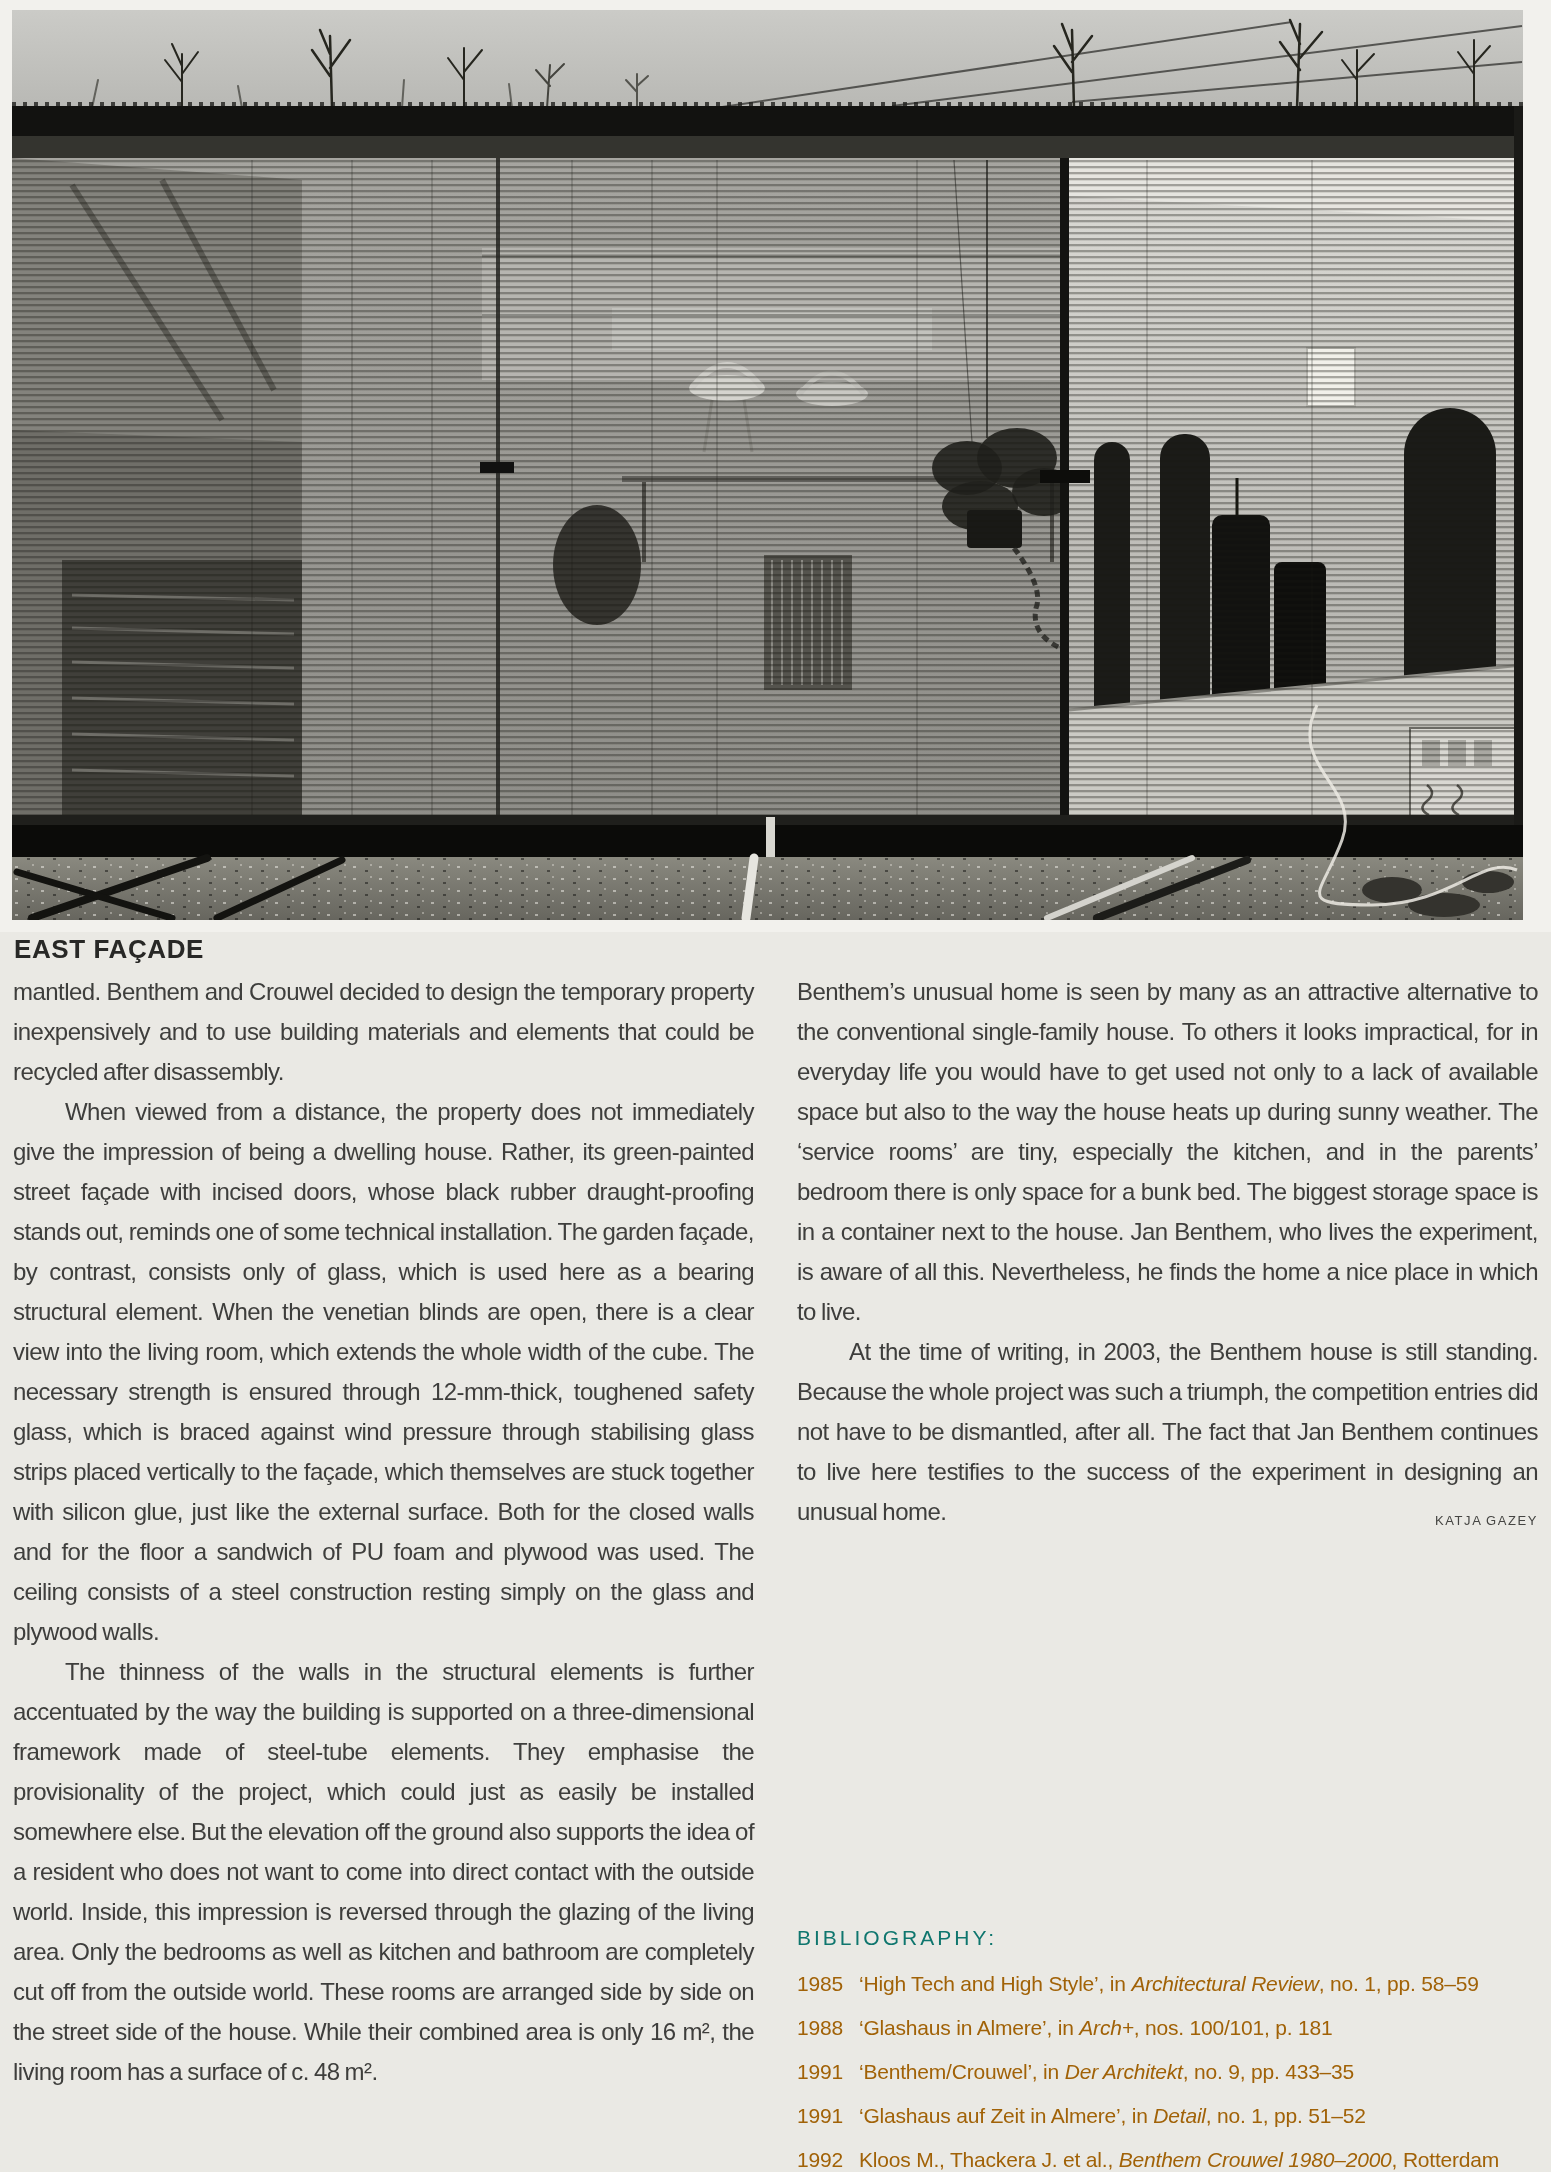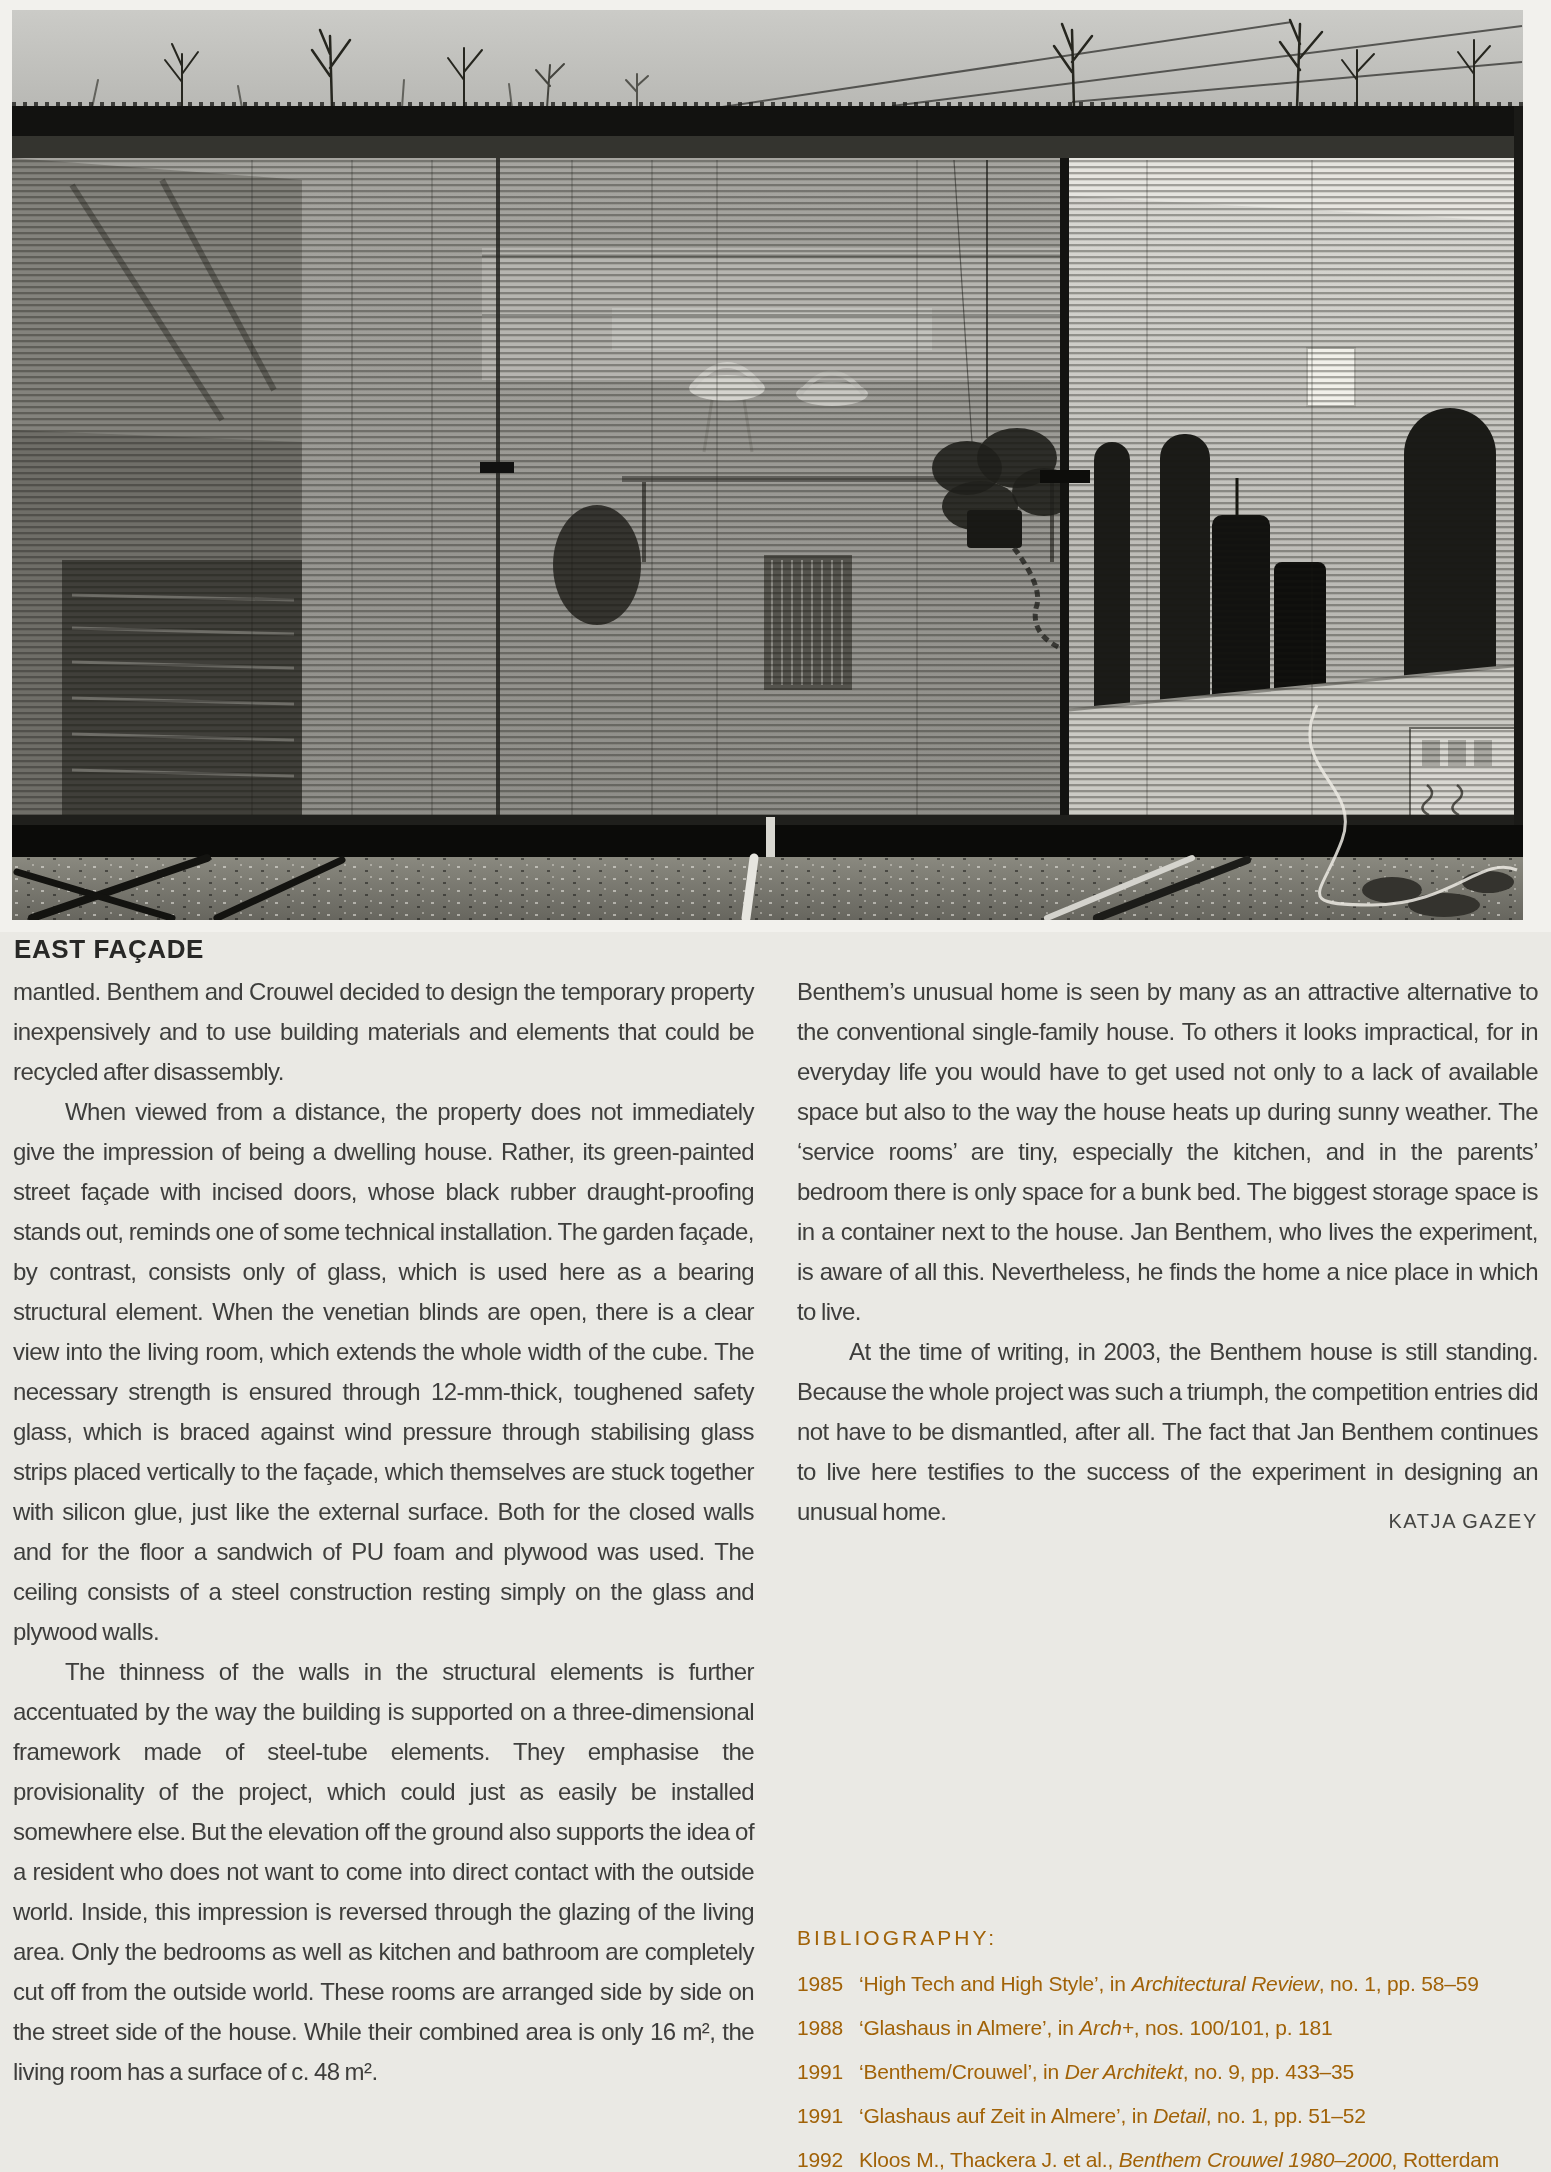"KATJA GAZEY" .author { font-size: 20px -> 13px }
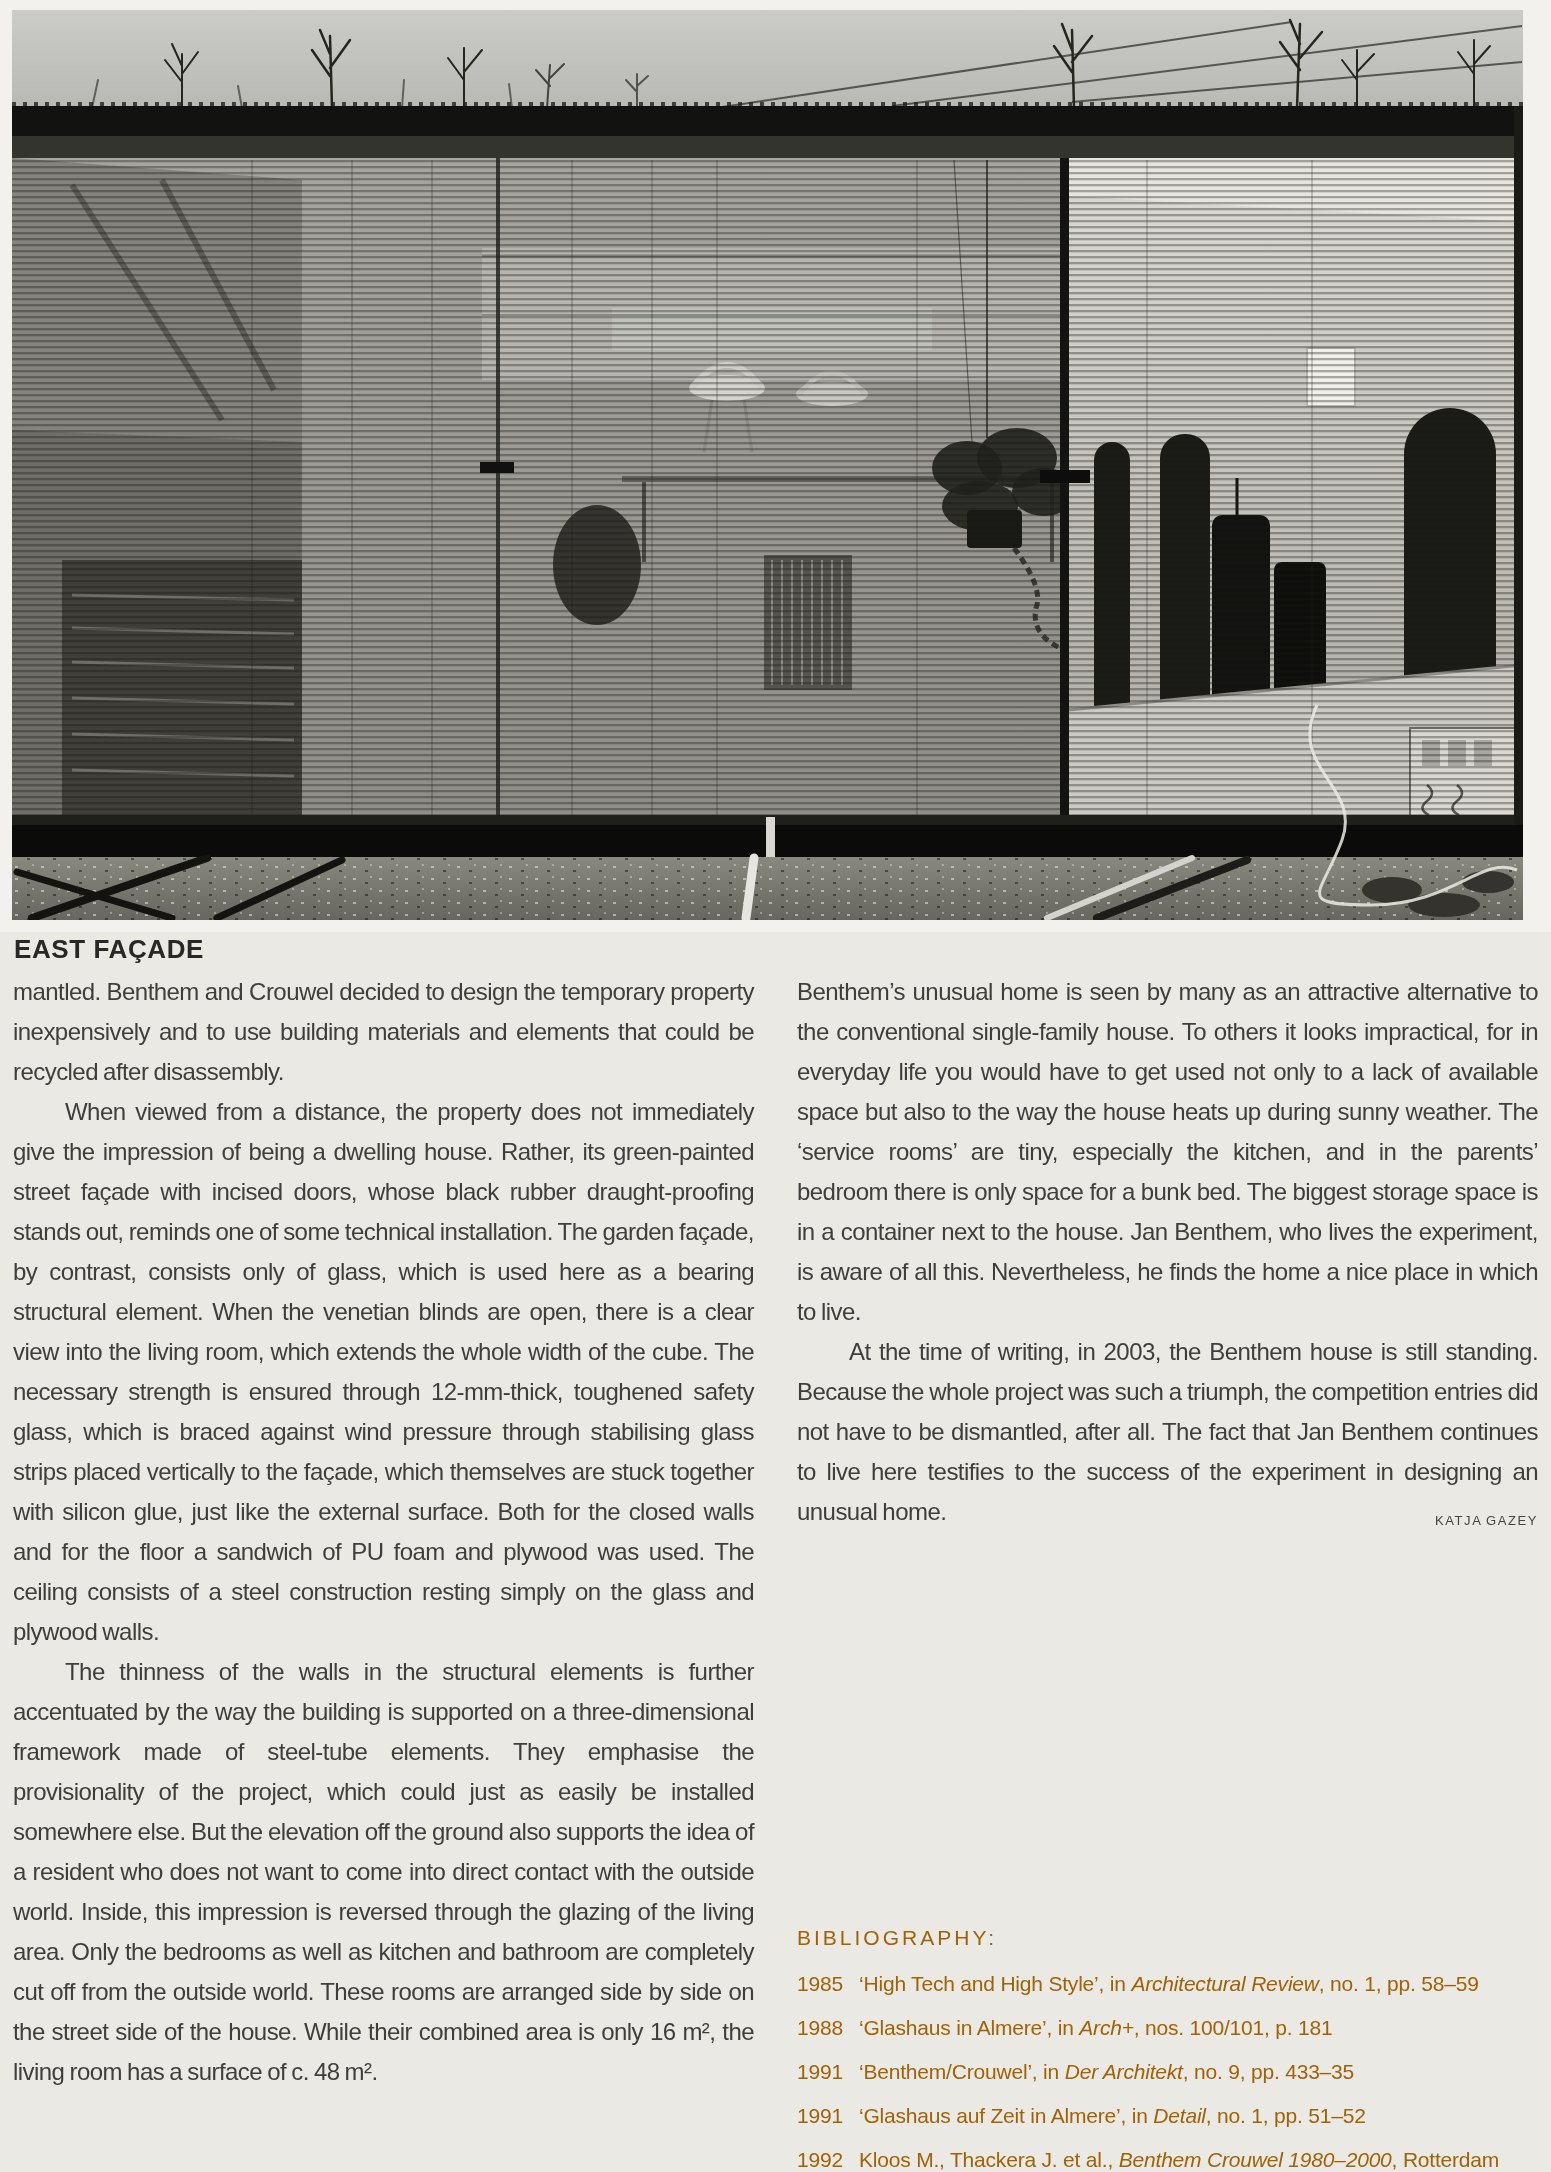"BIBLIOGRAPHY:" .bib-label { color: #a16207 -> #0f766e }
